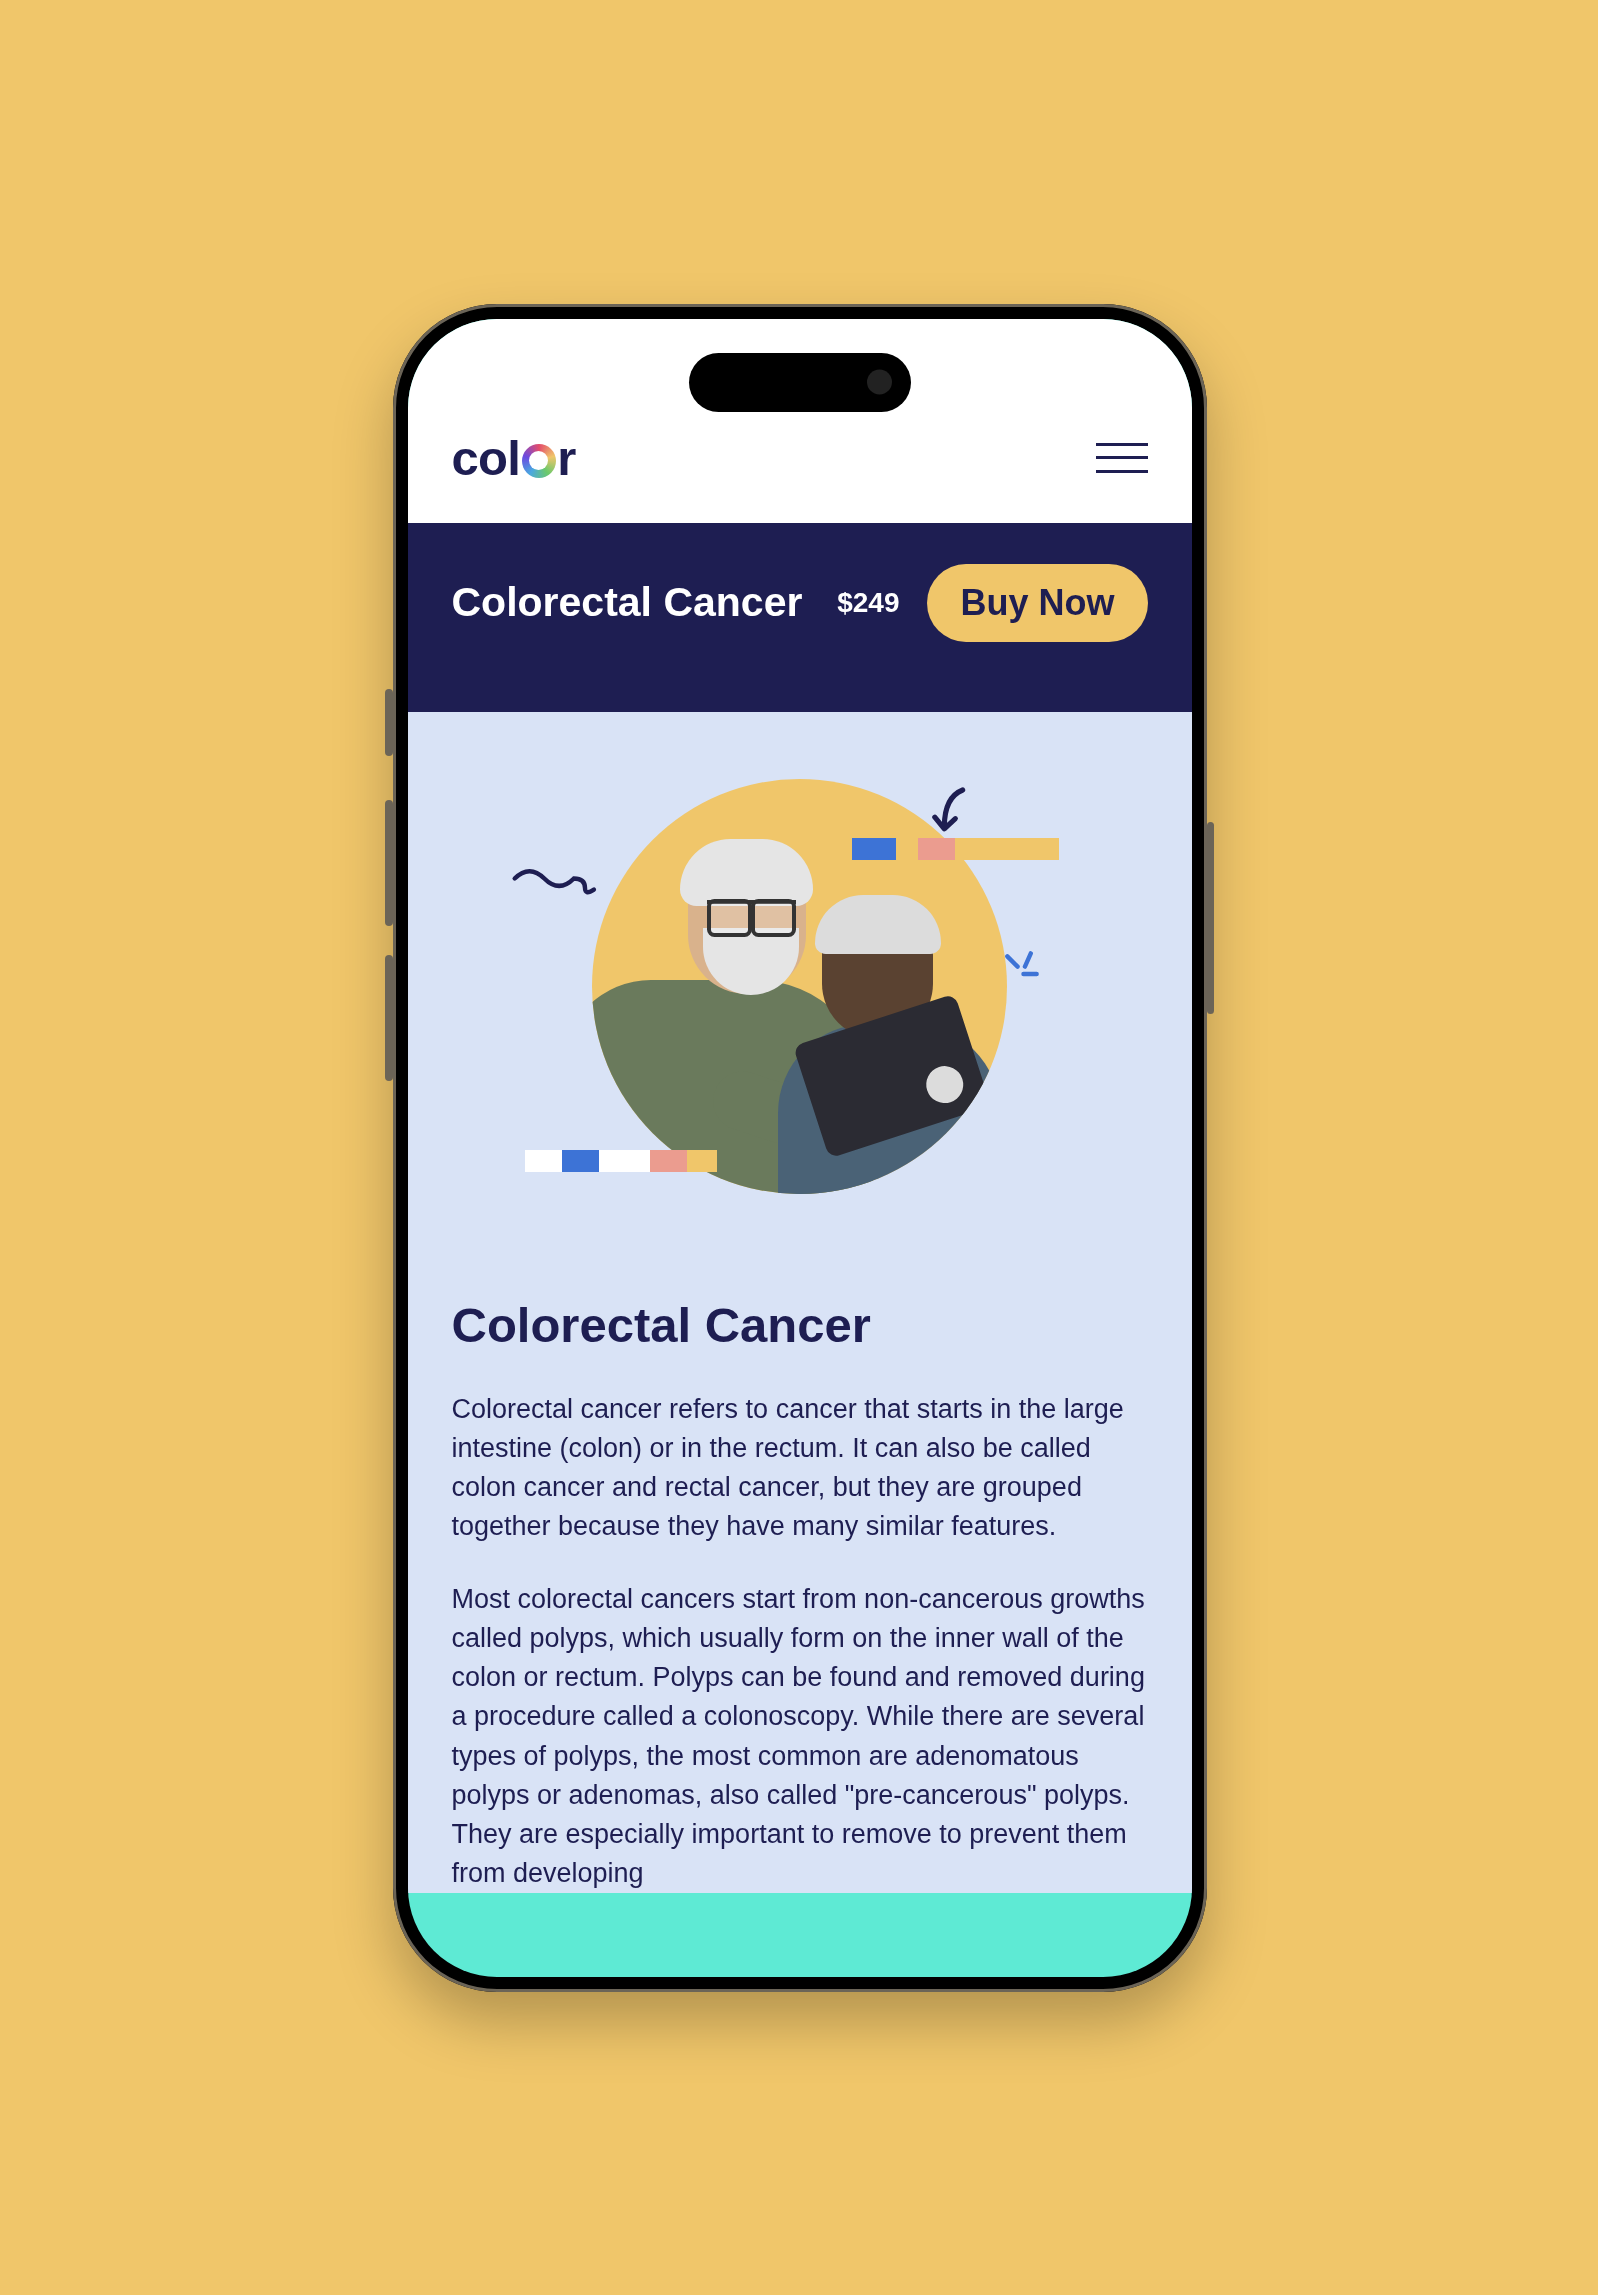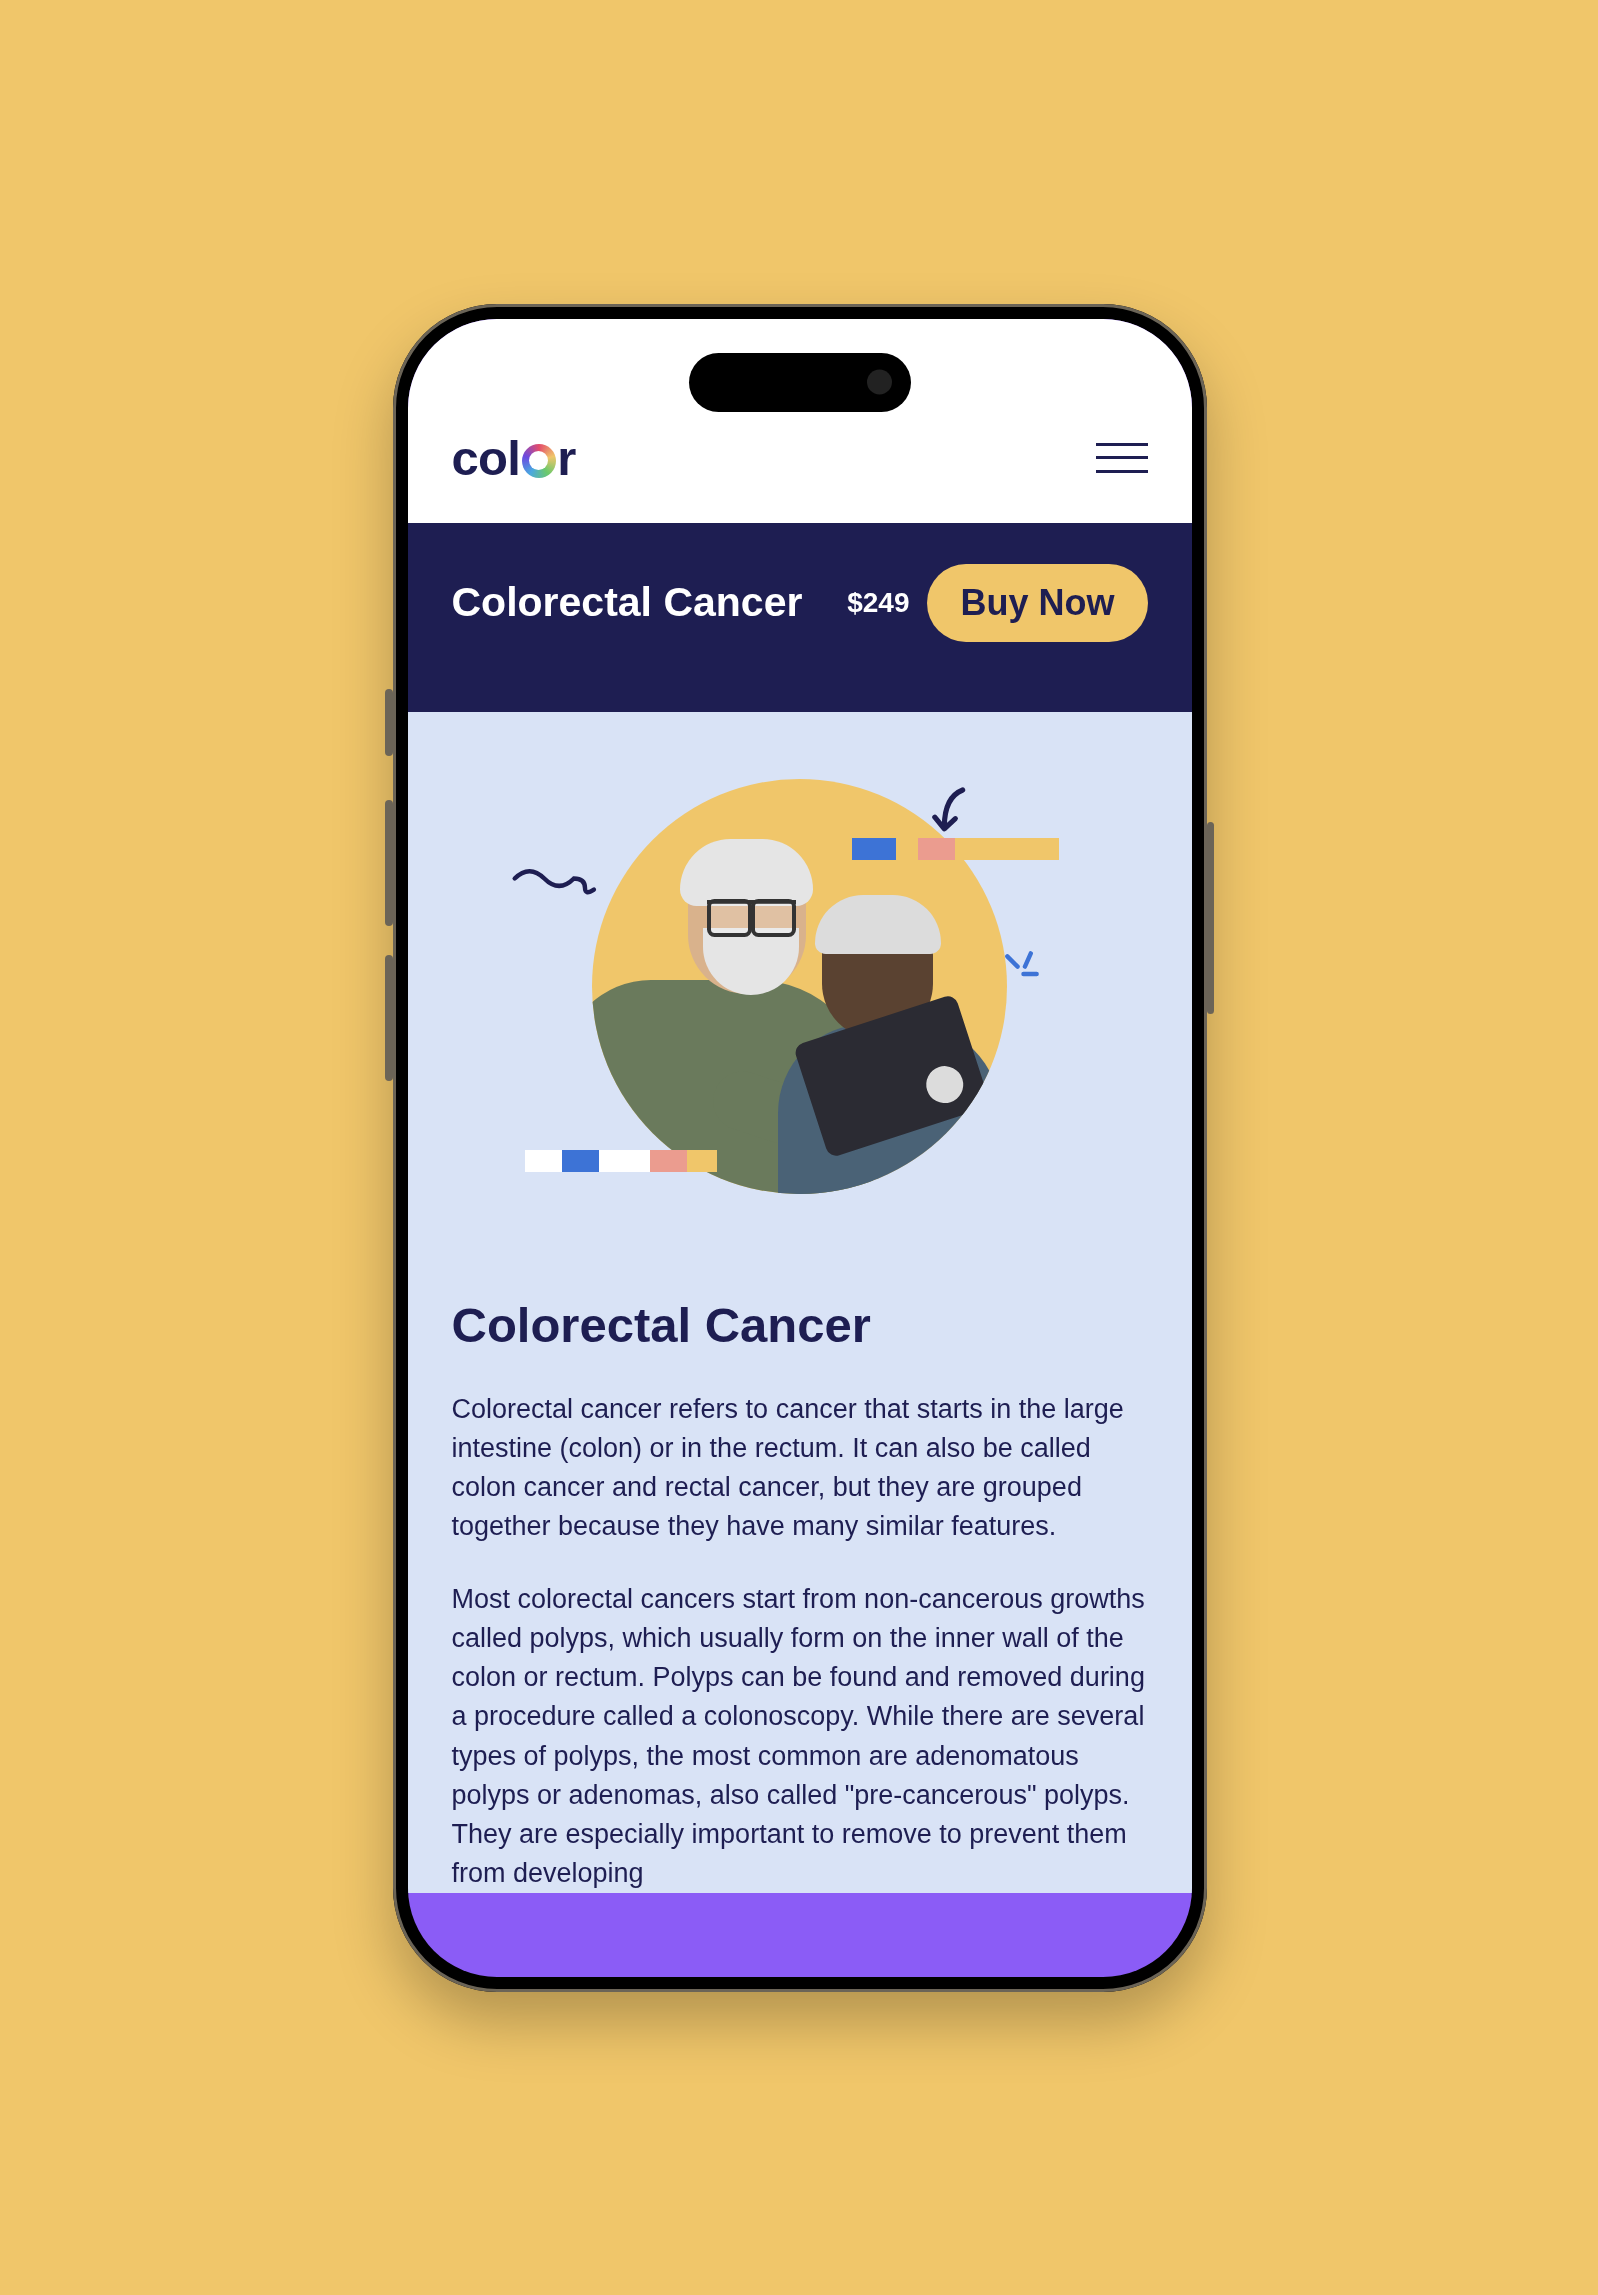"col" .screen { background: #8b5cf6 -> #5eead4 }
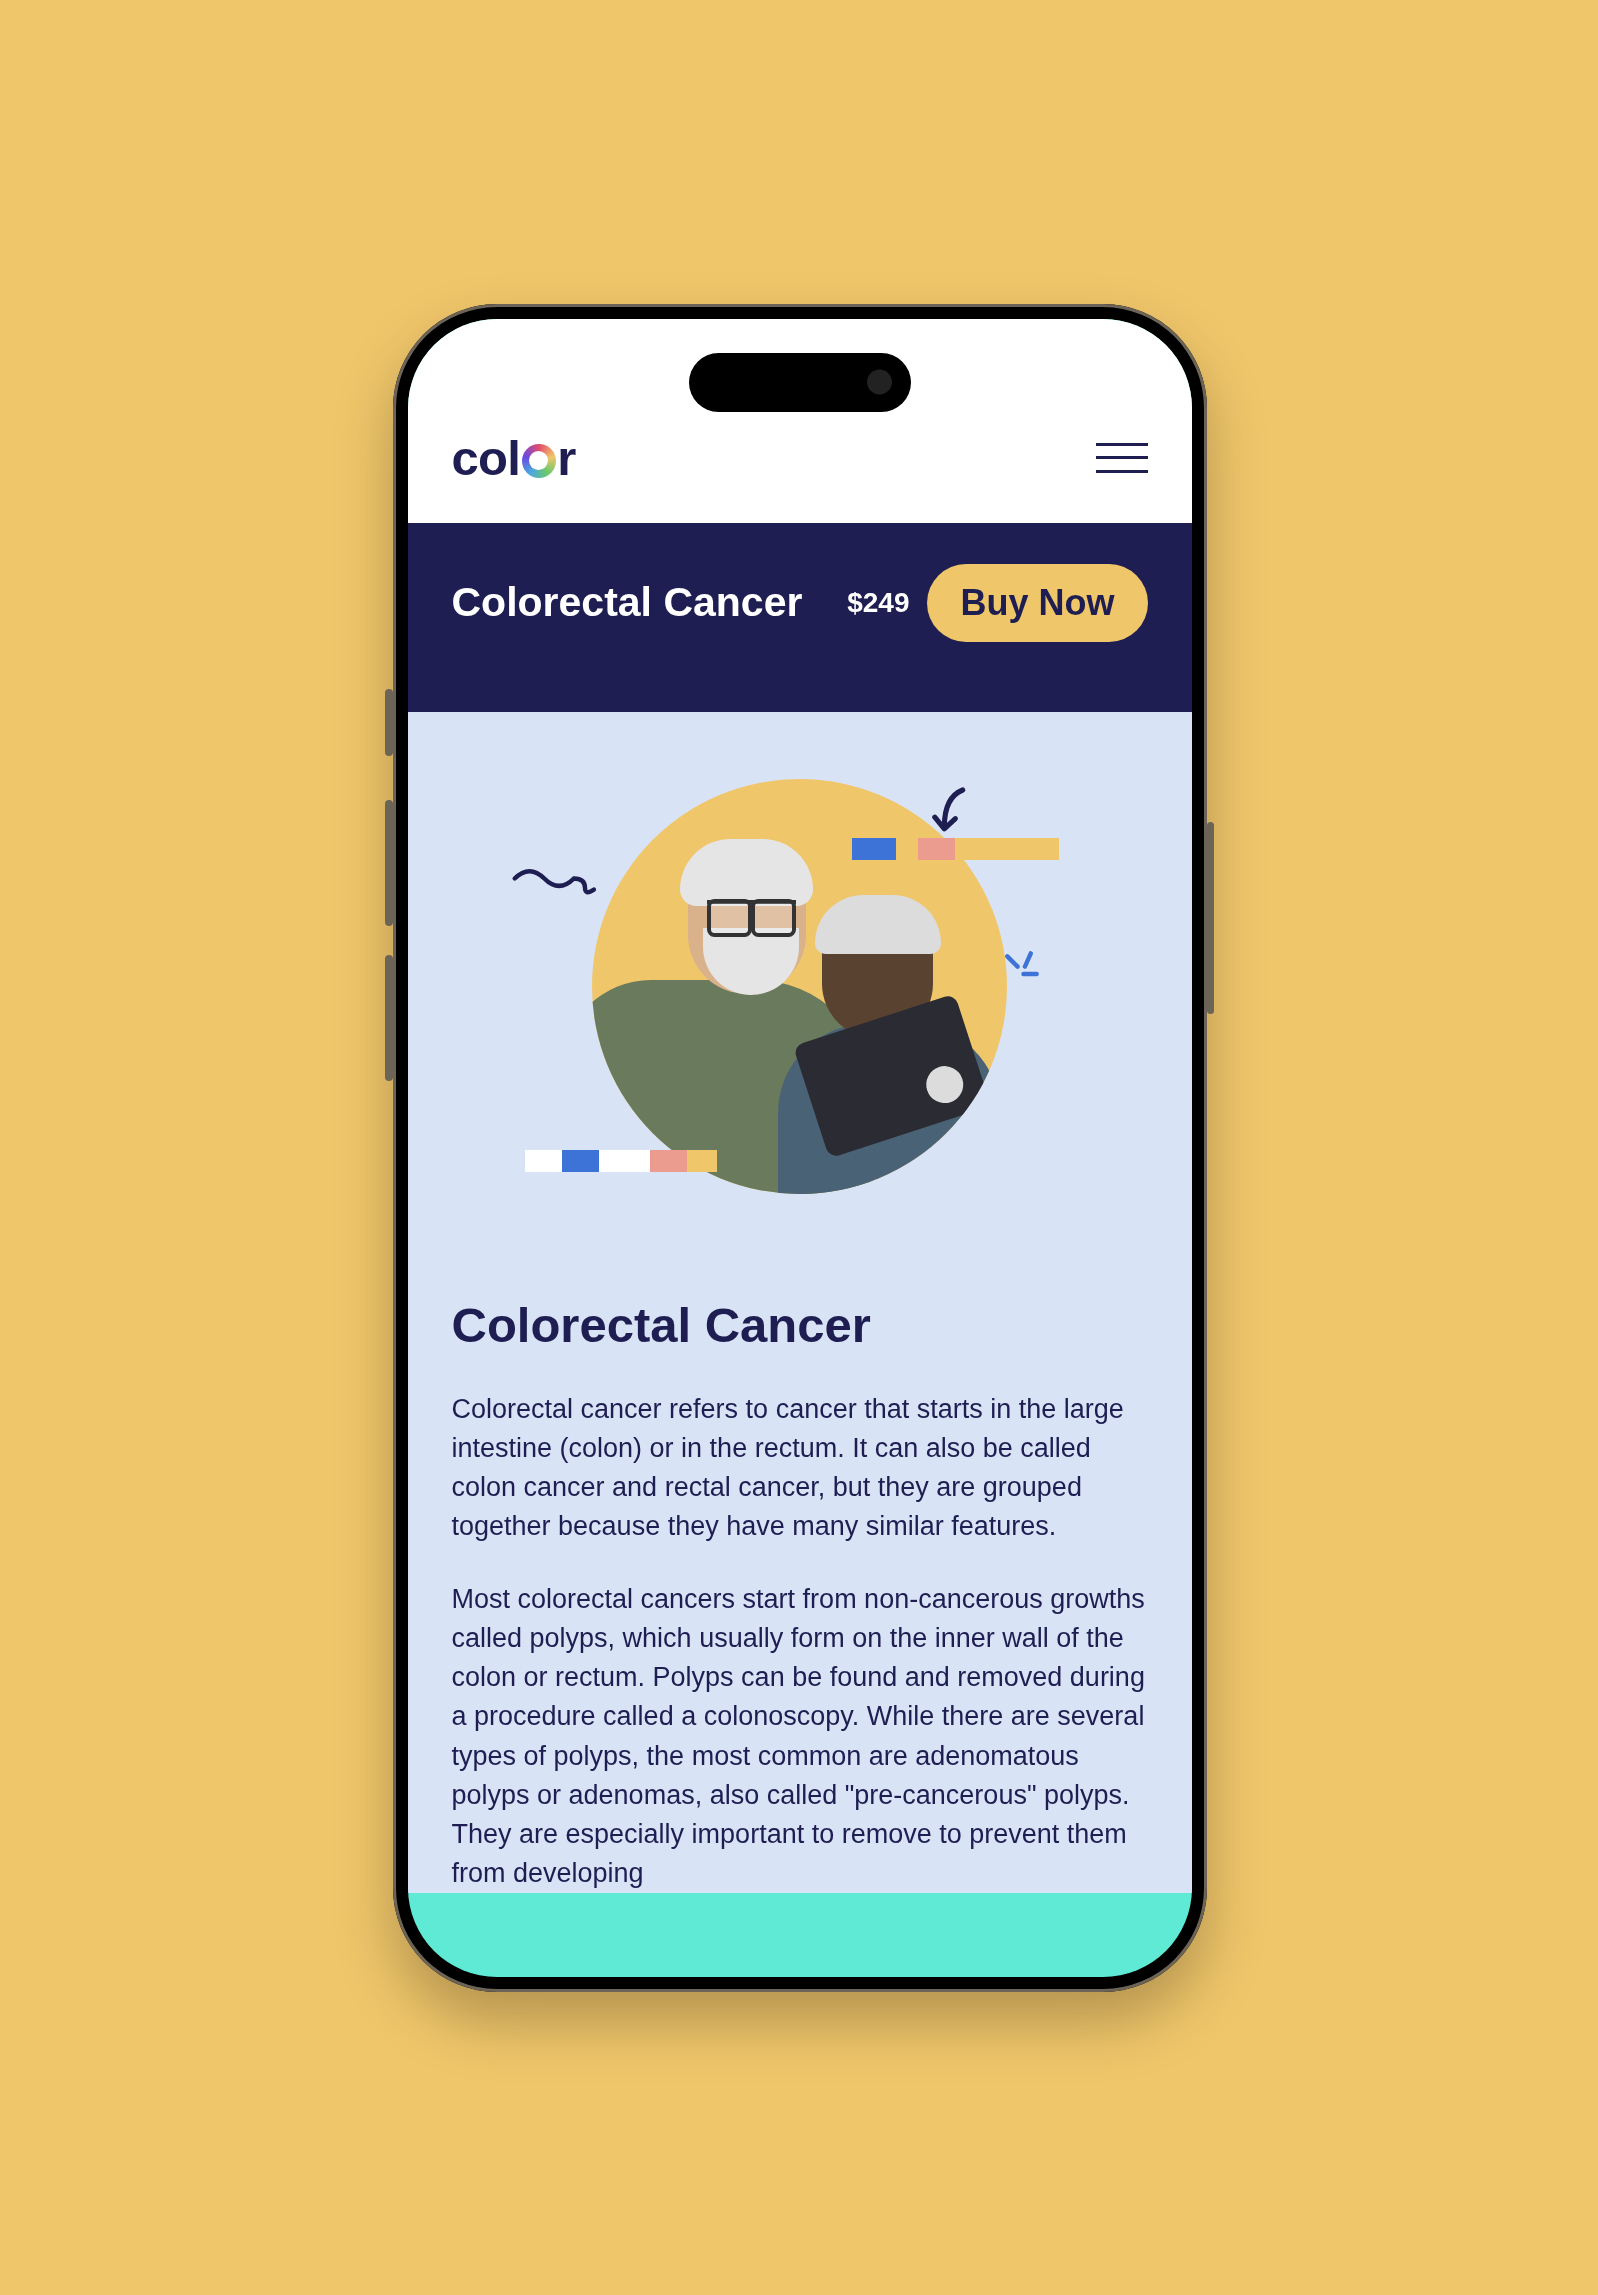"$249" .pricewrap { gap: 18px -> 28px }
